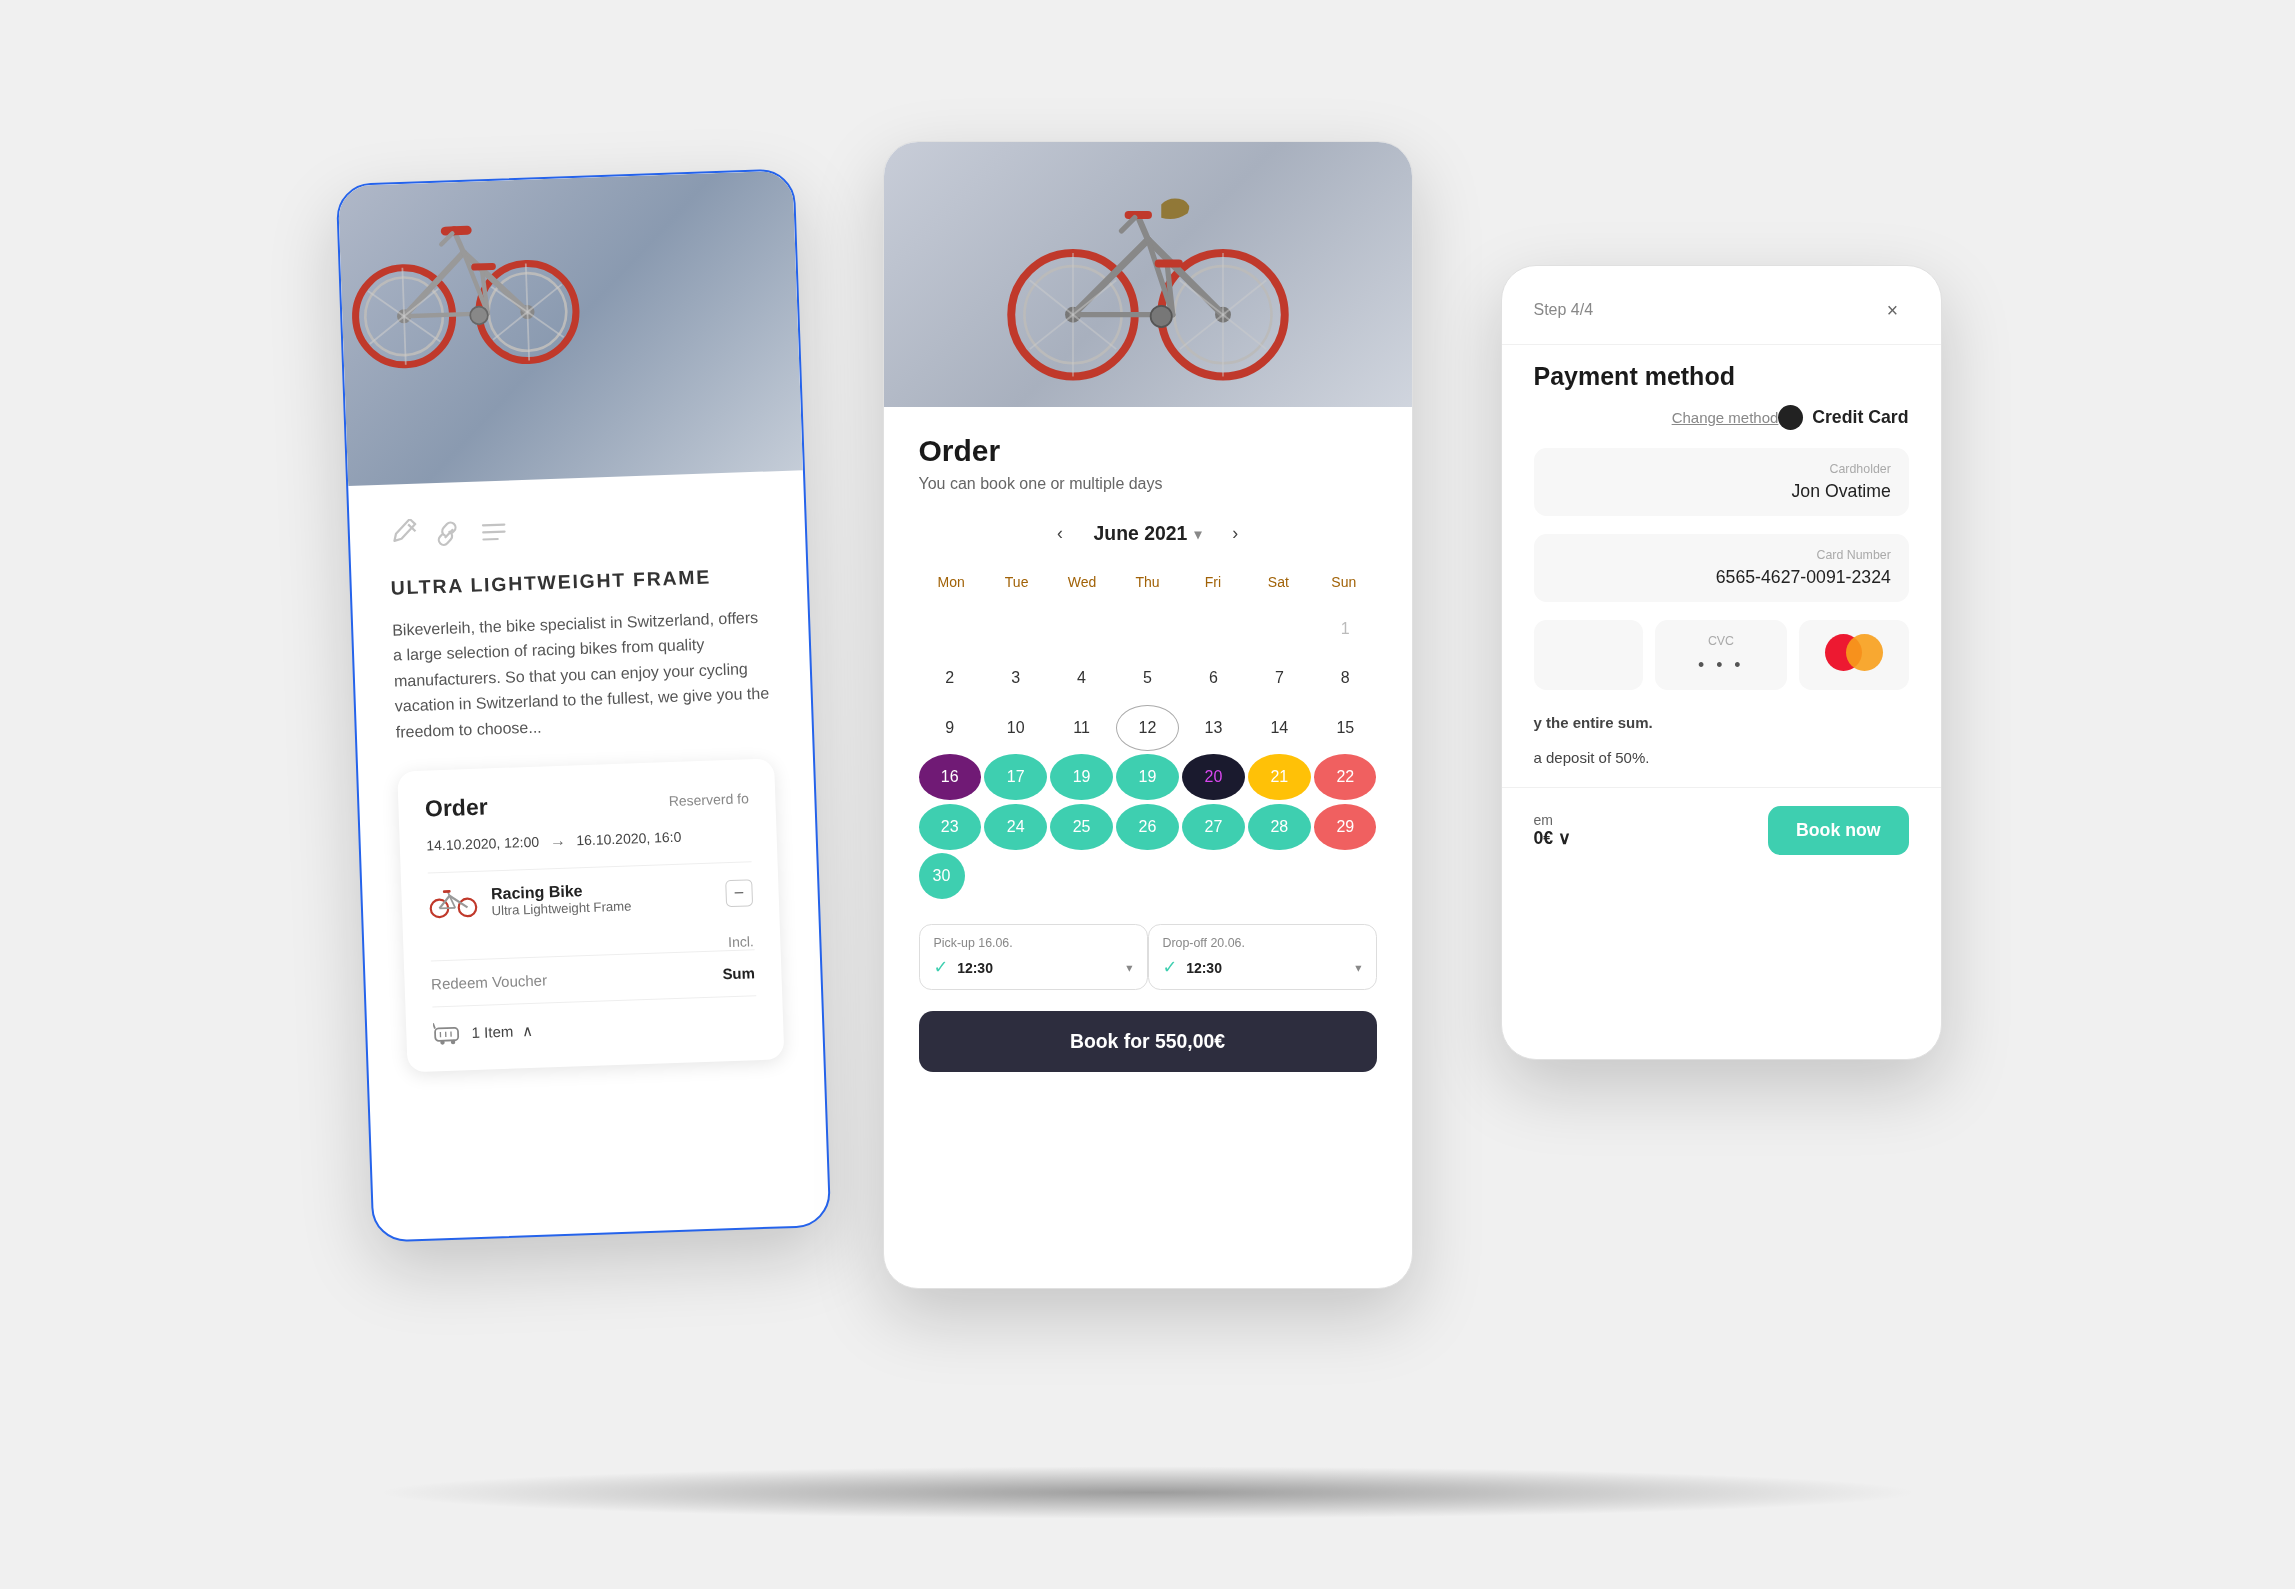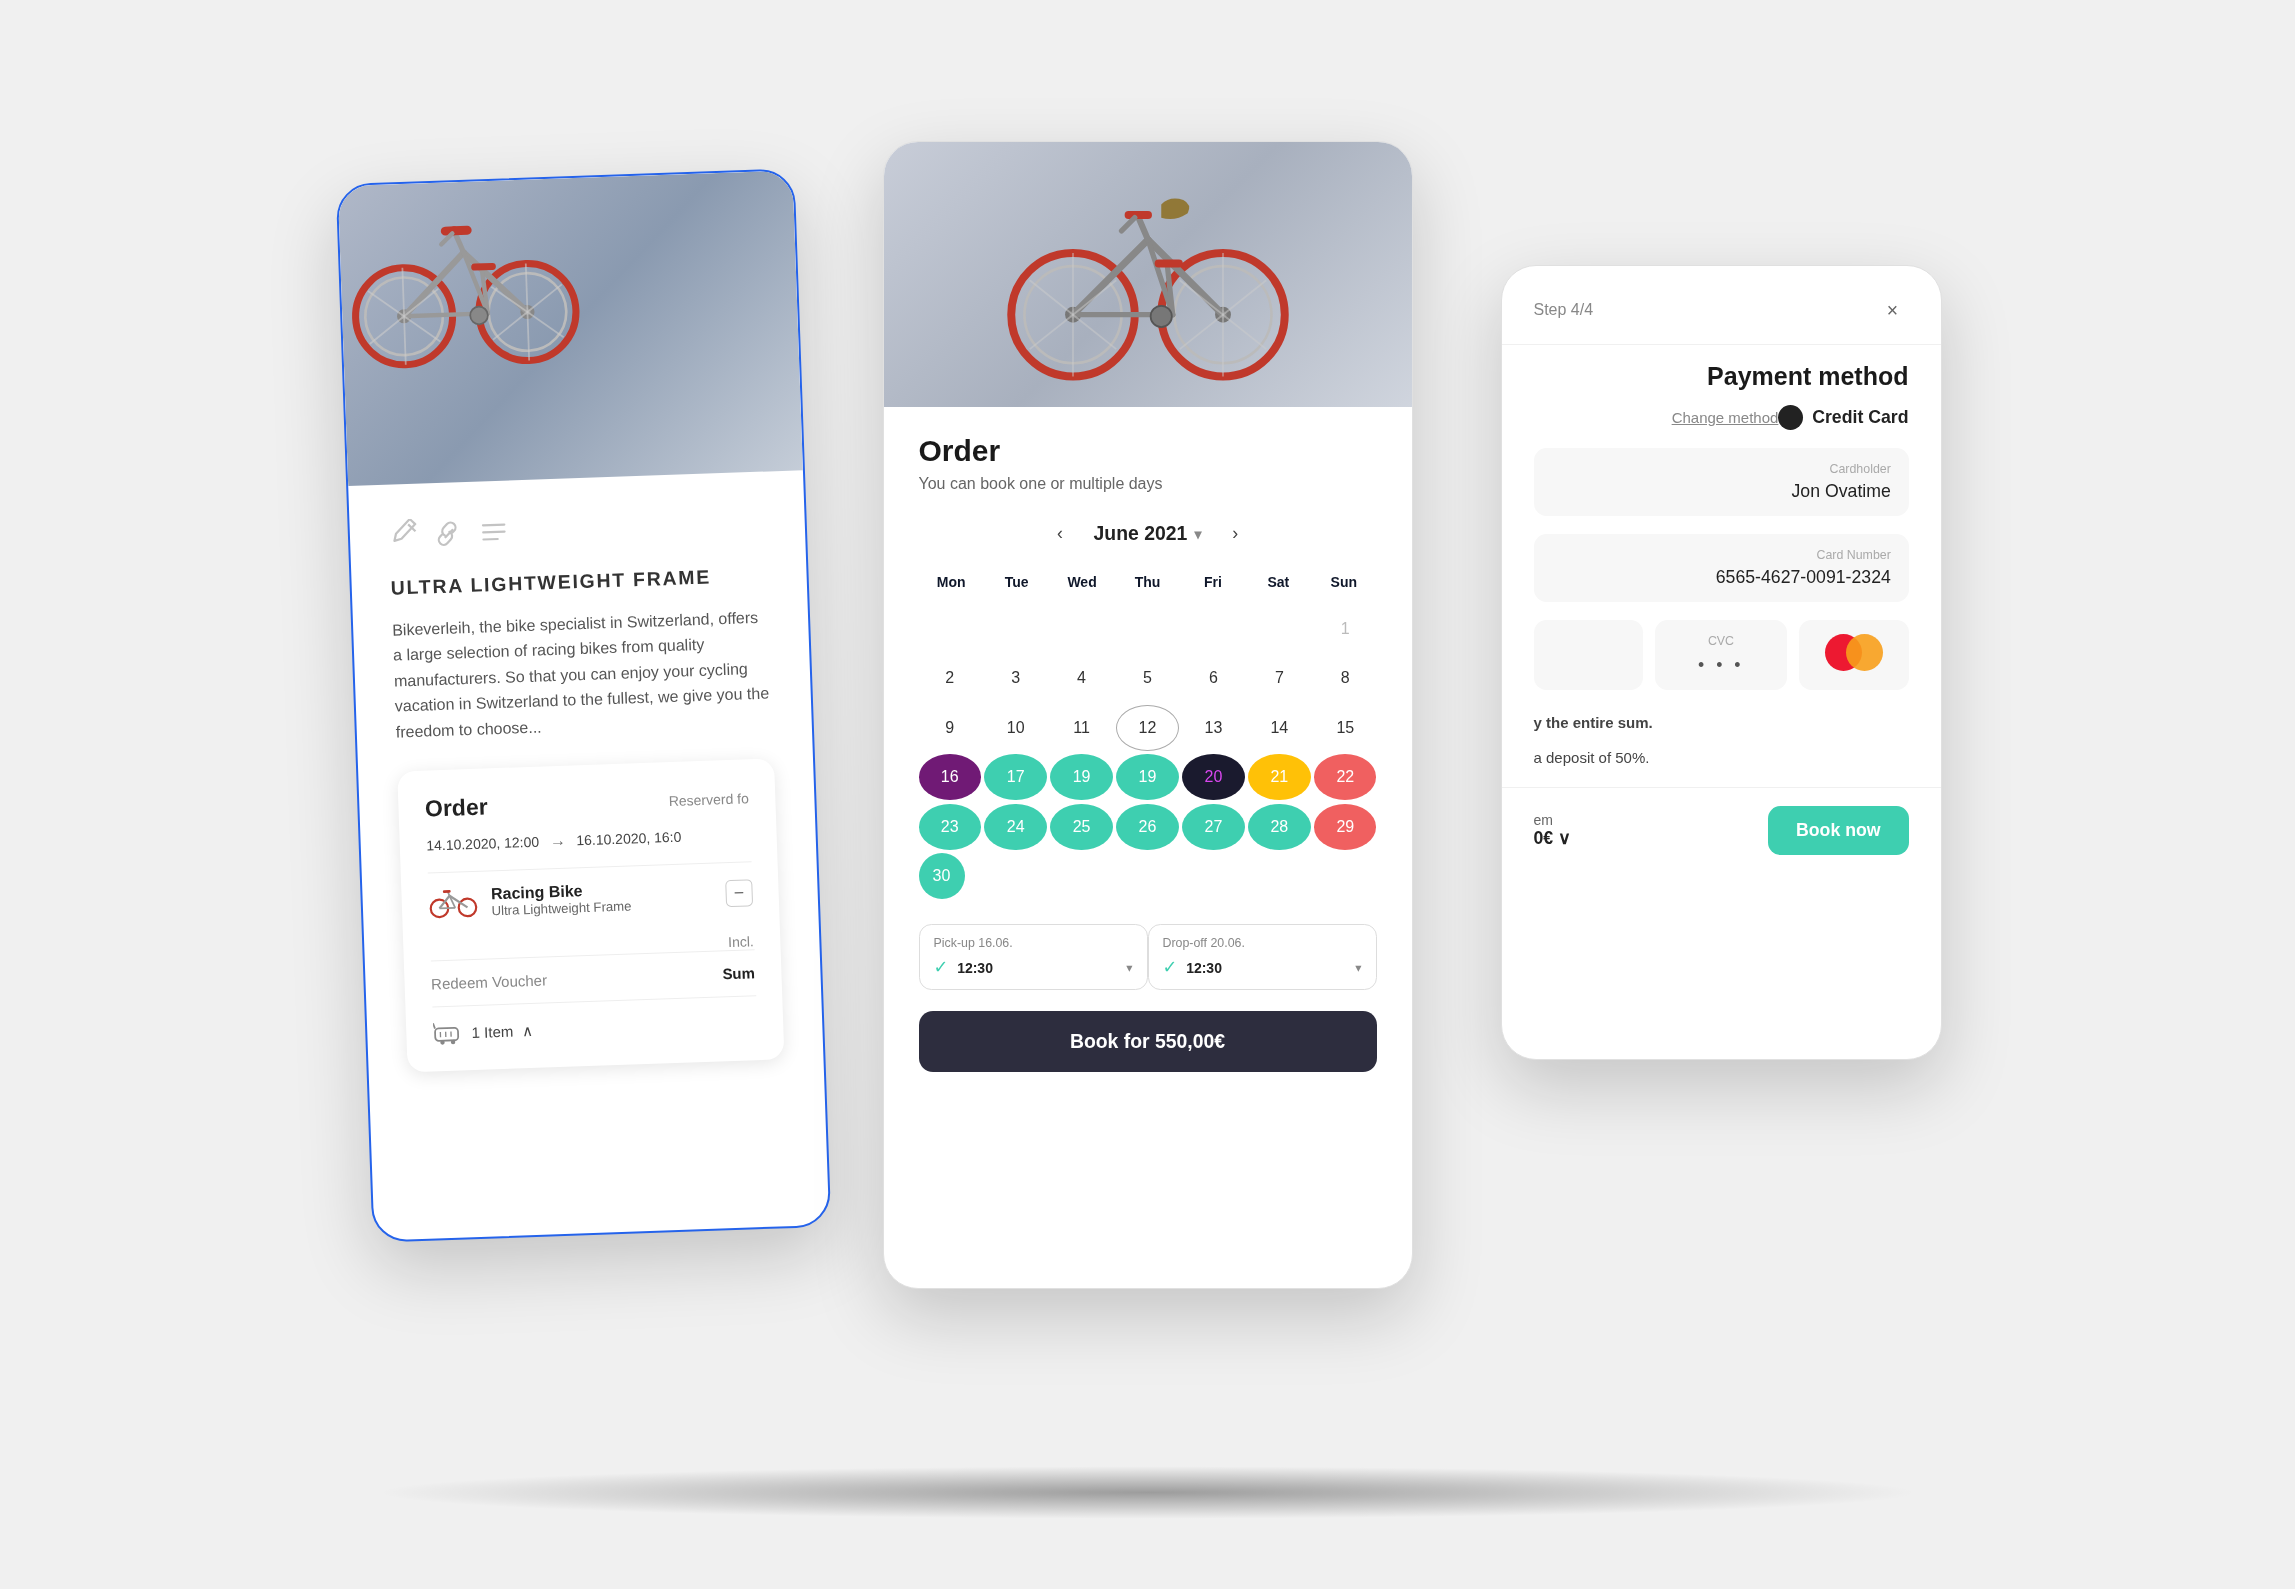"Payment method" .payment-title { text-align: right -> left }
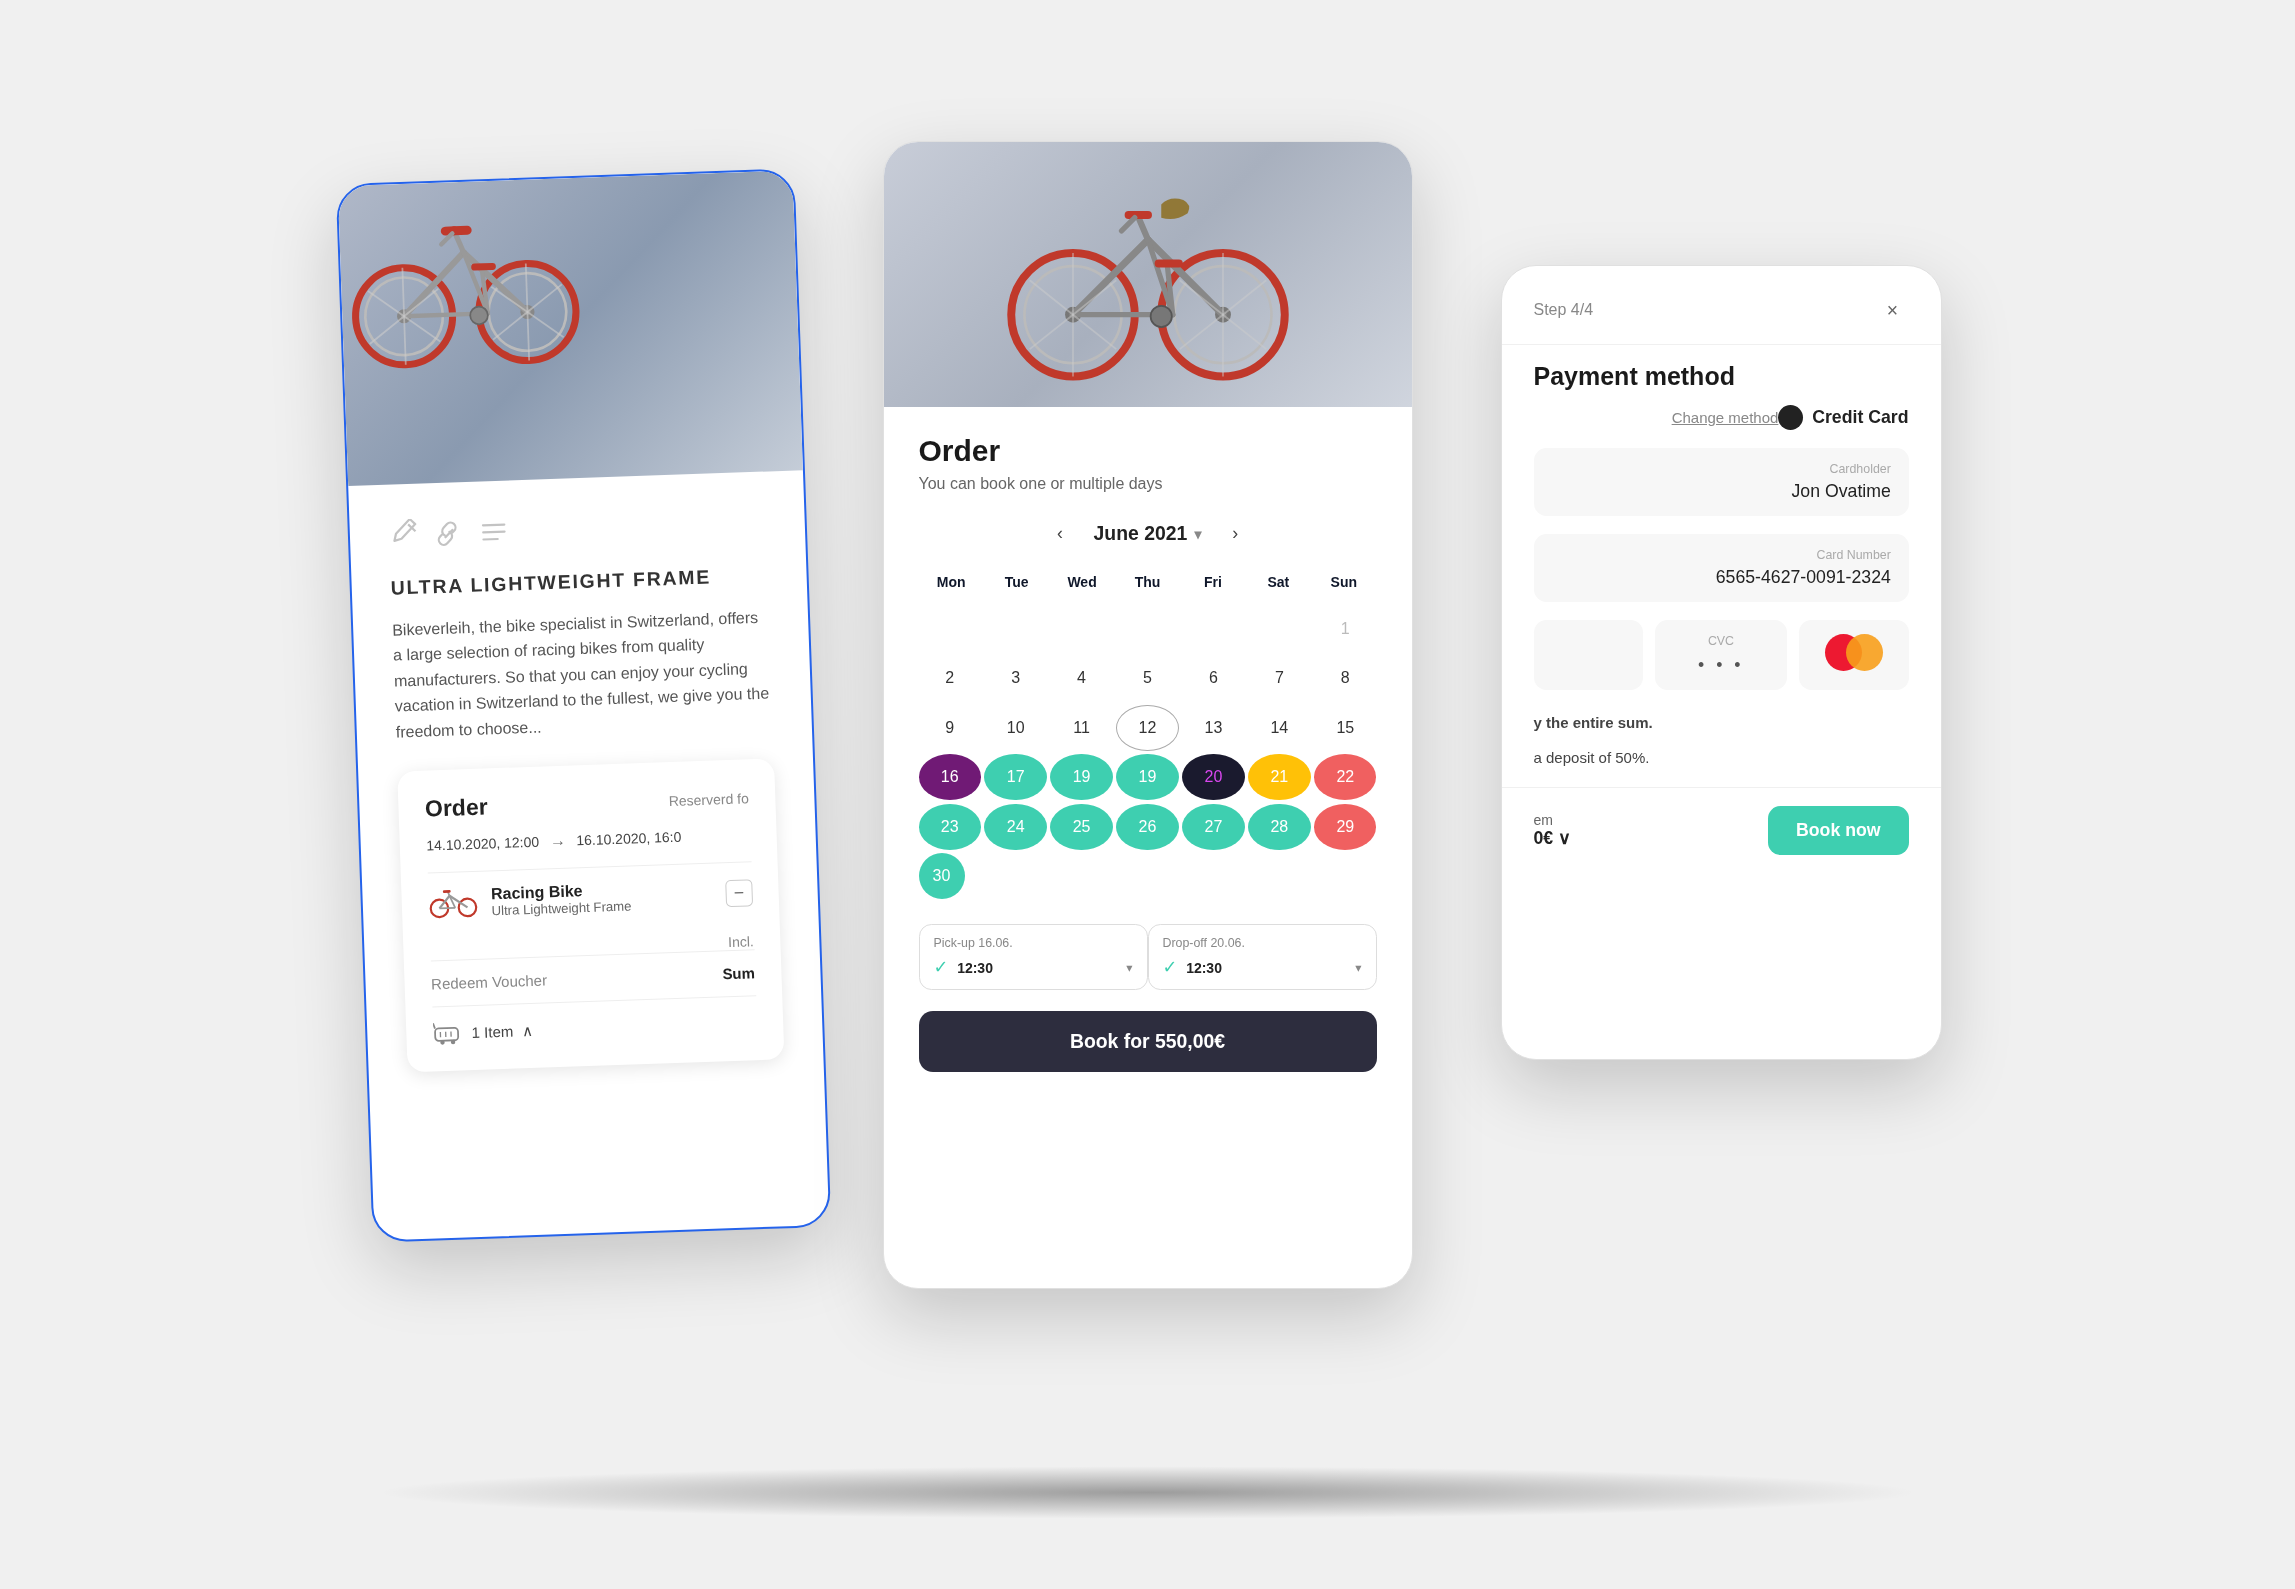"Mon" .cal-day-label { color: #0f172a -> #a16207; font-weight: 700 -> 400 }
